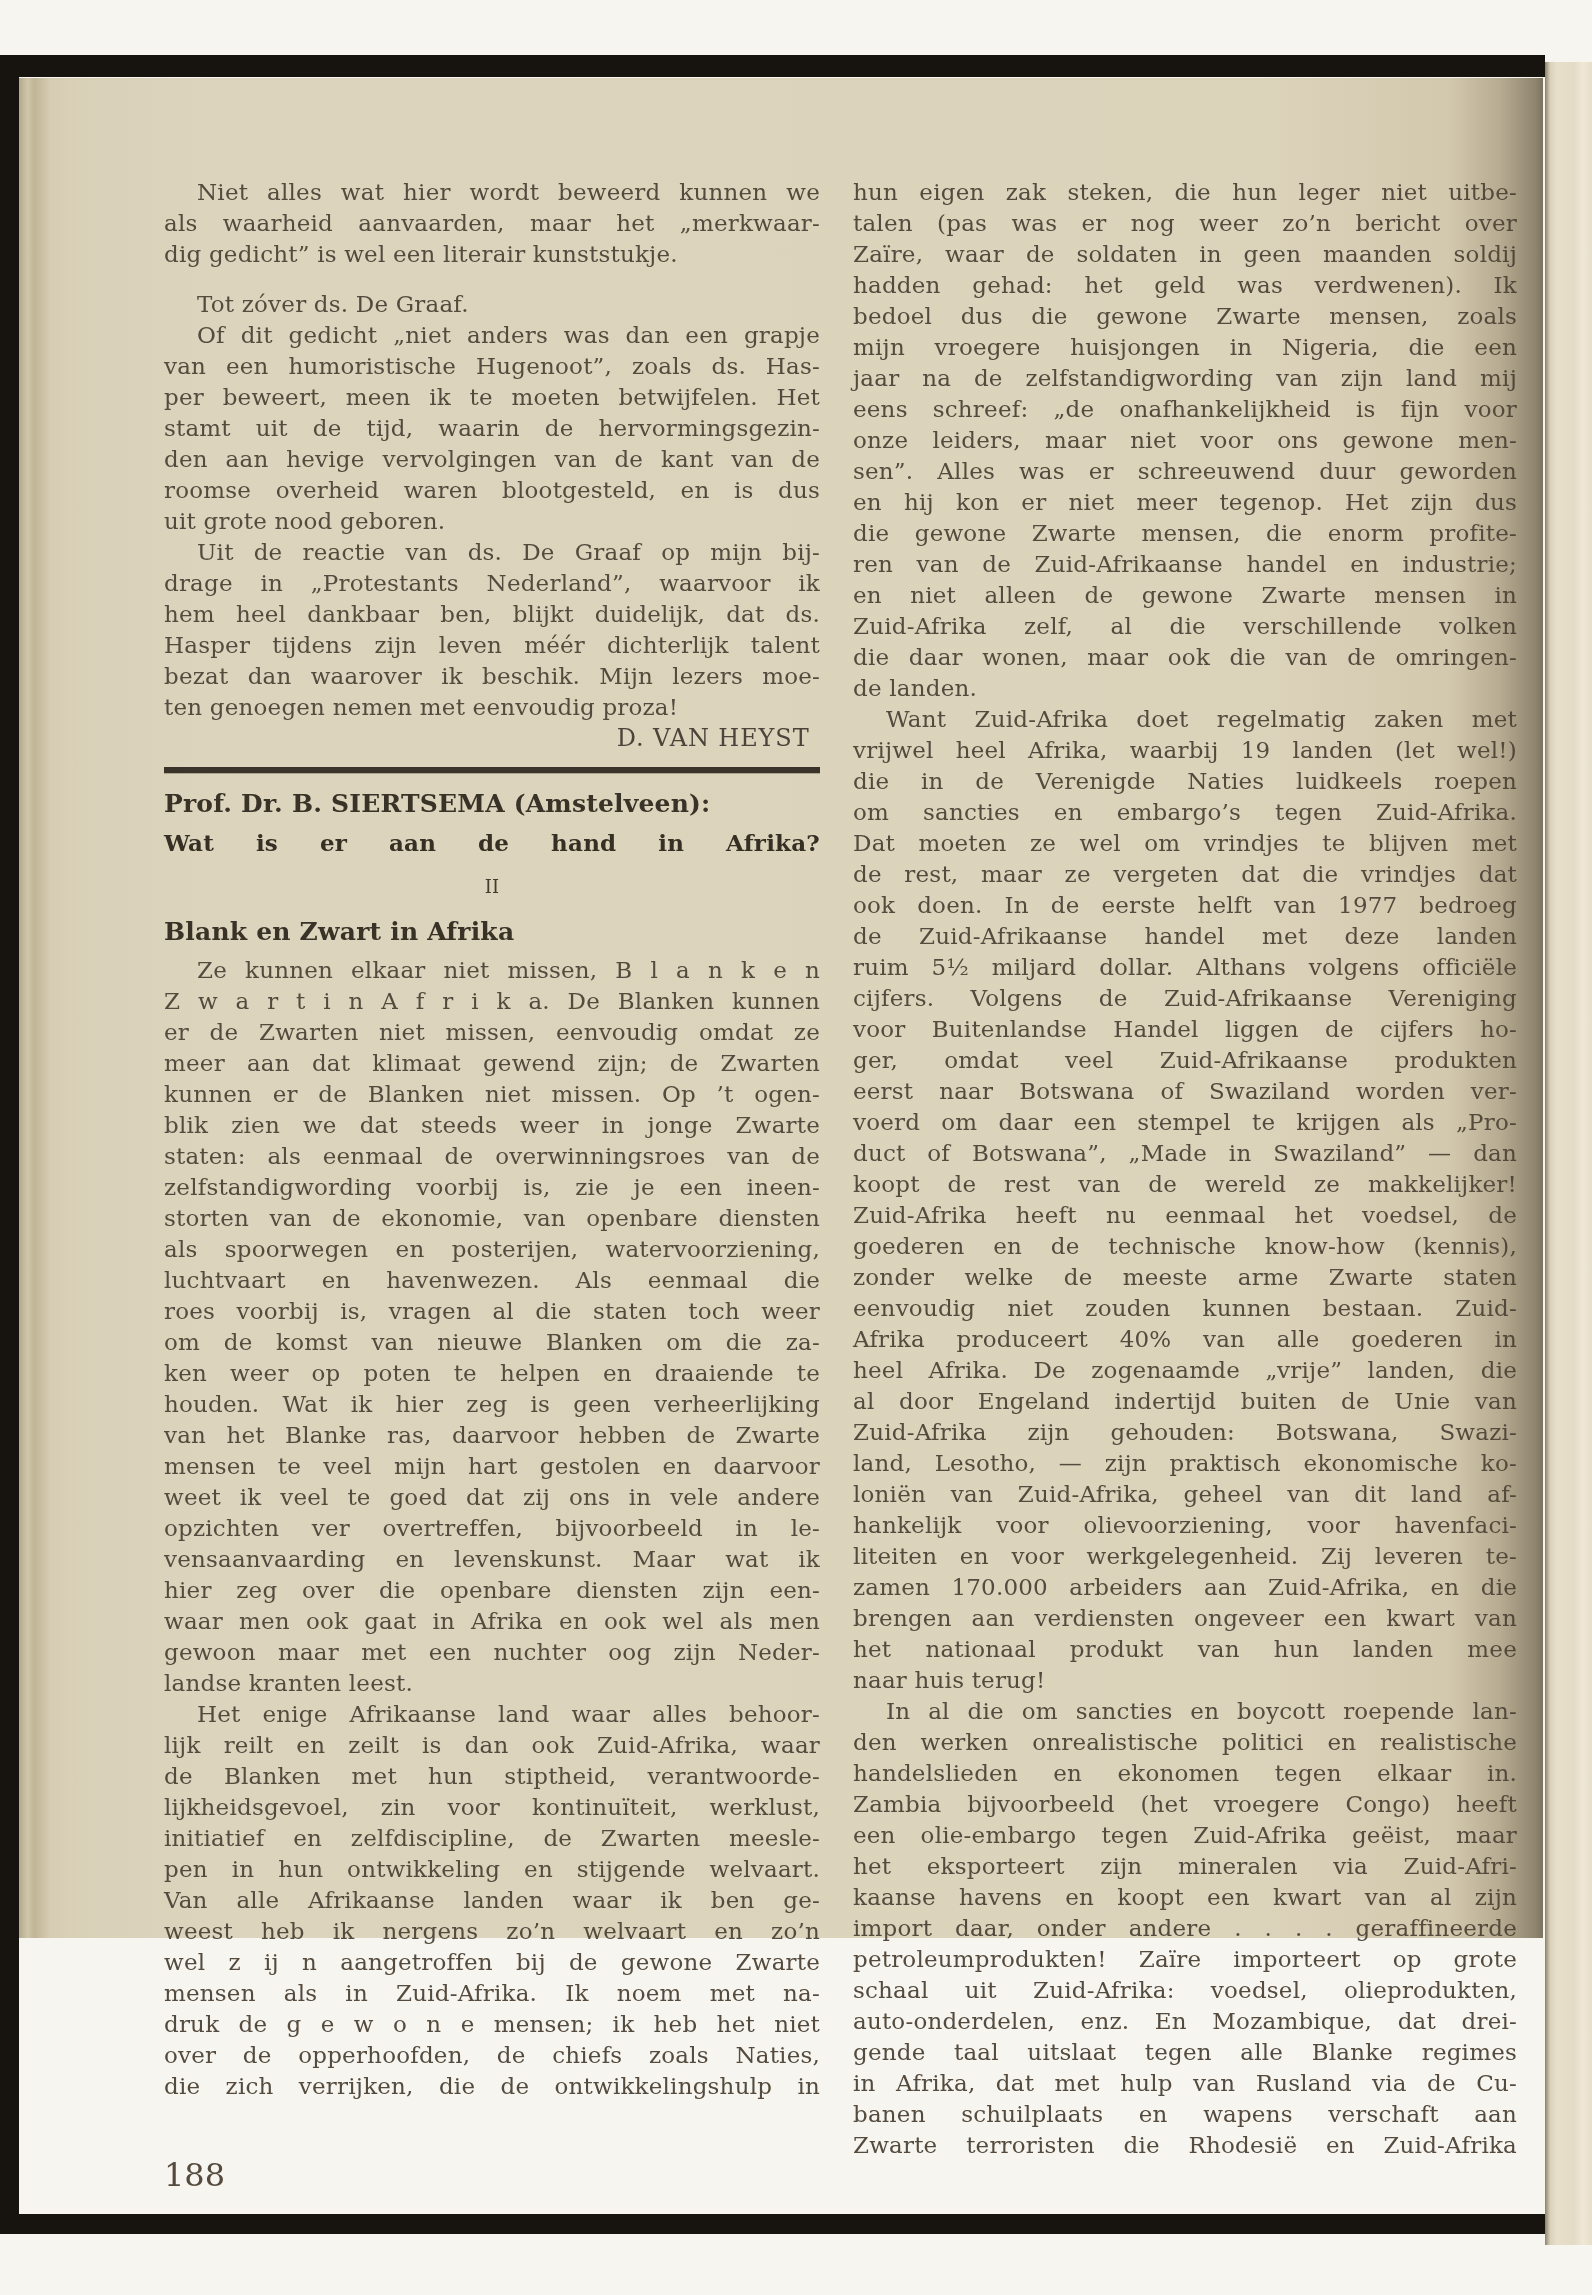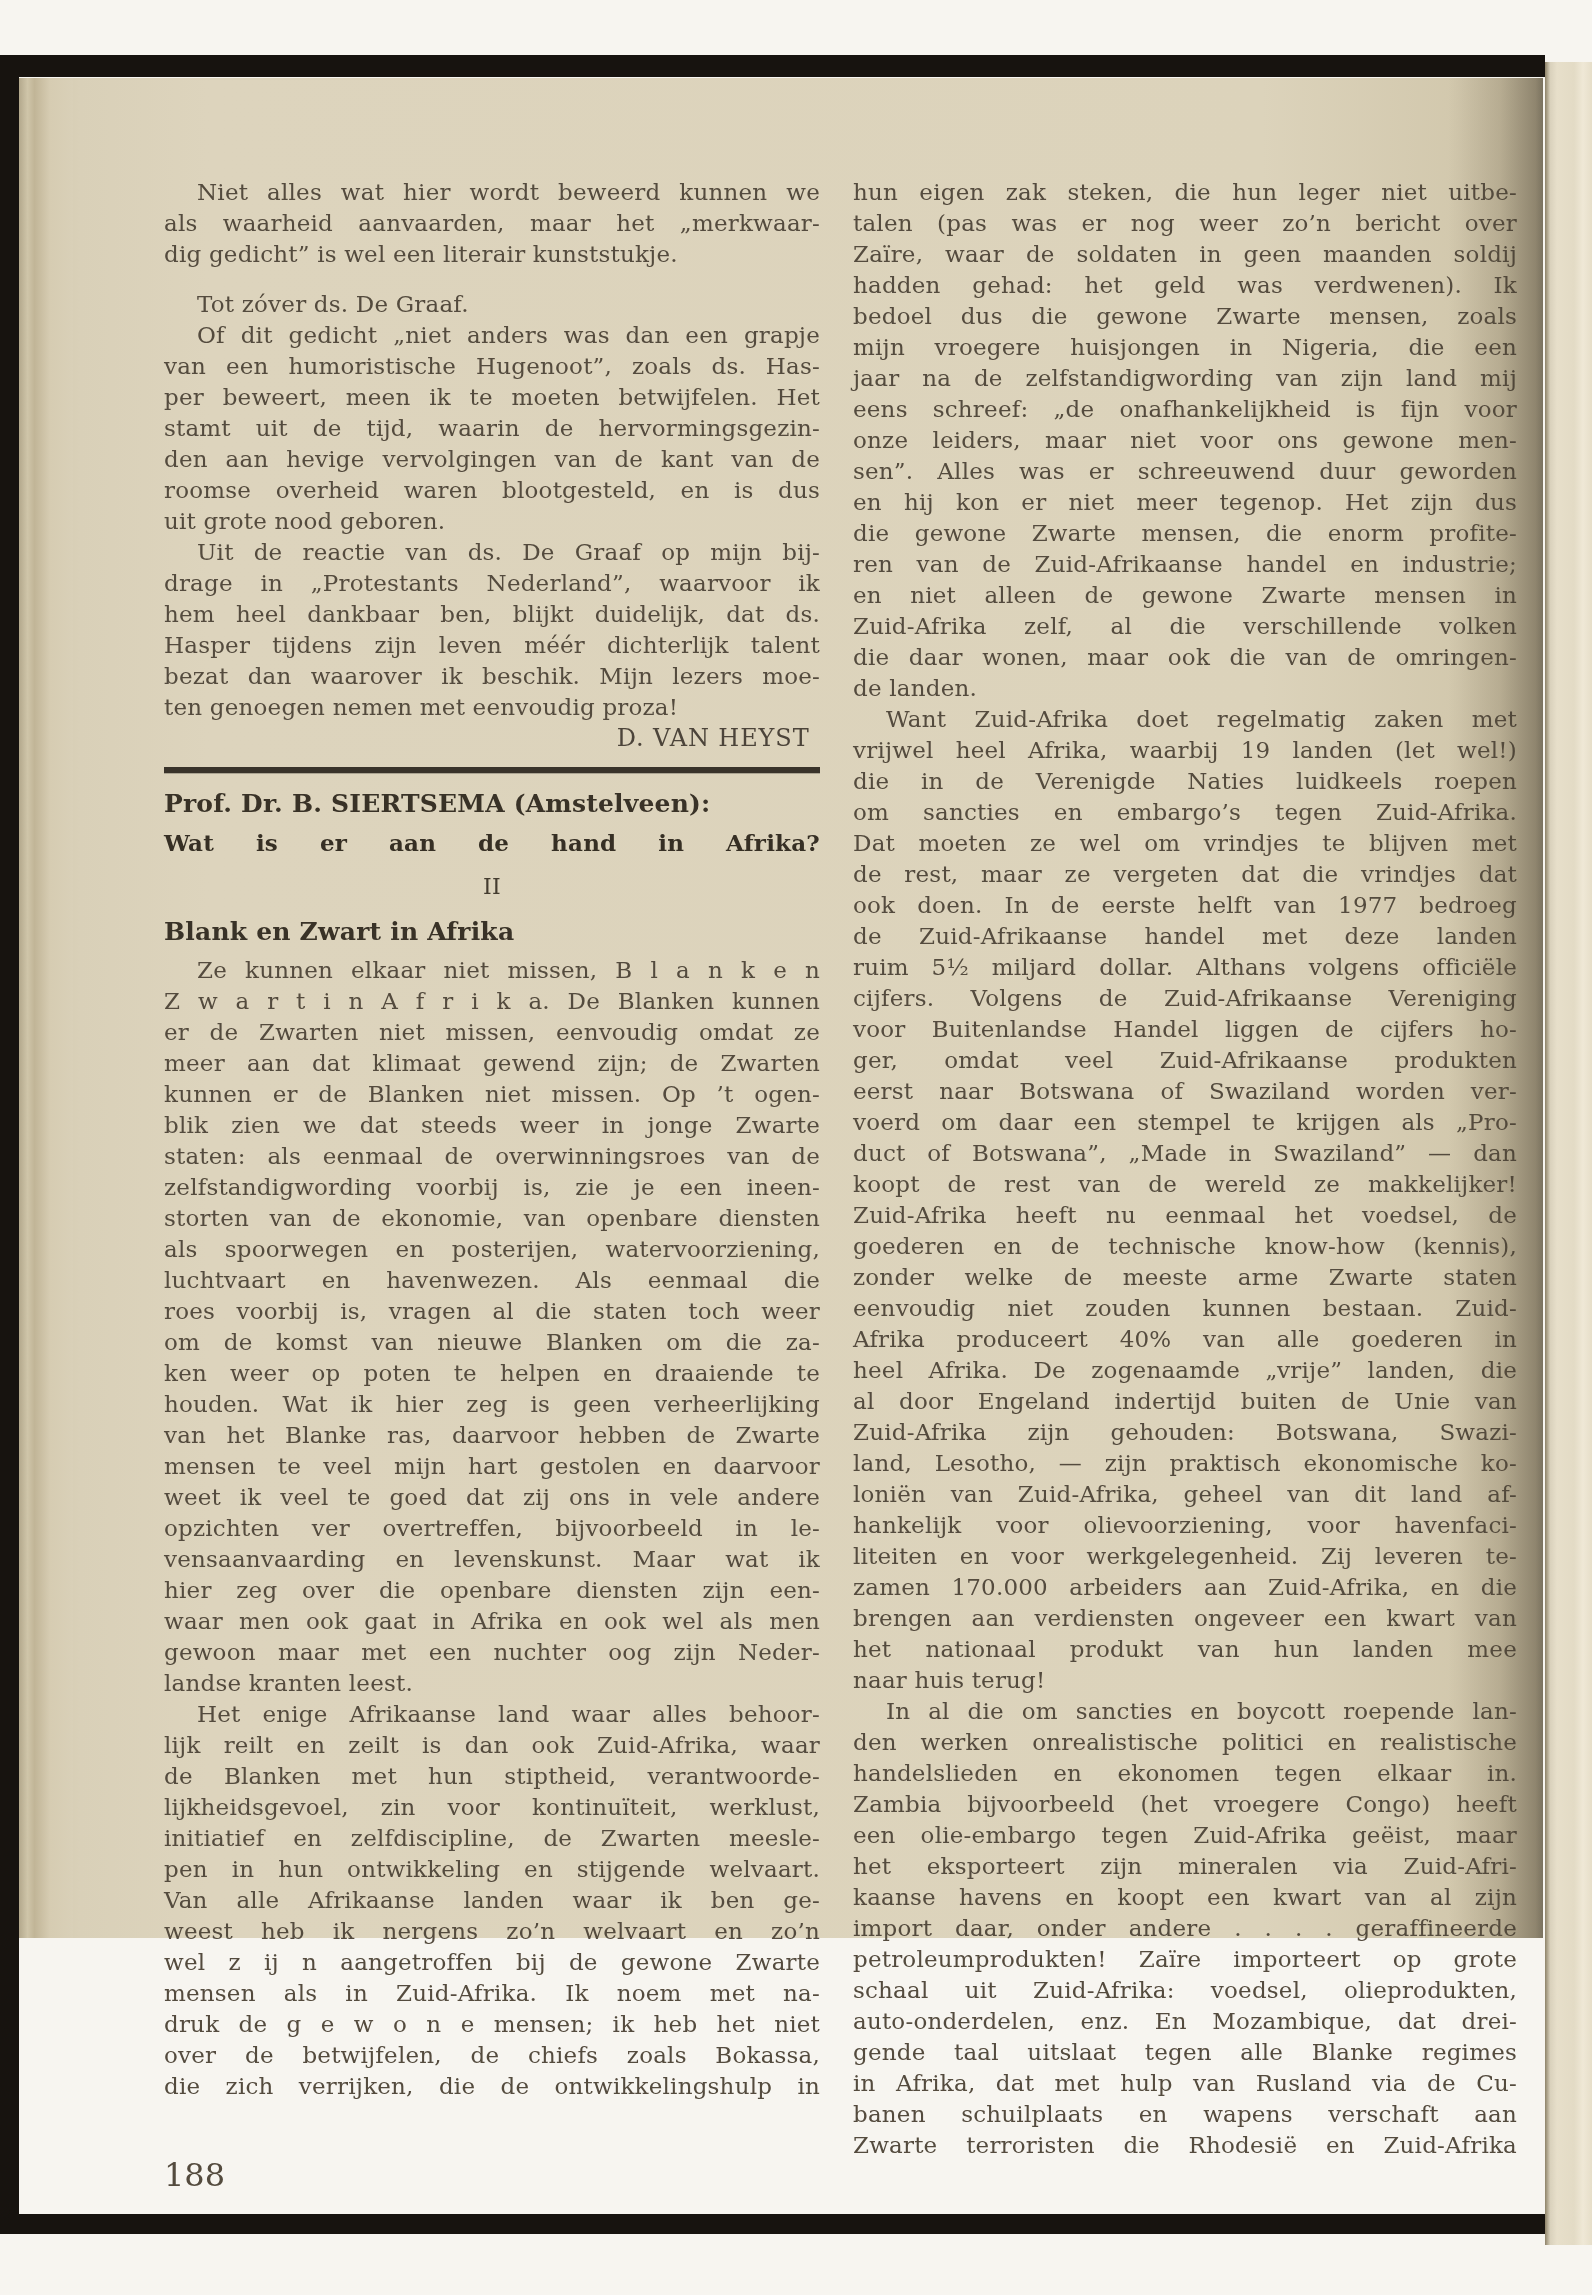"II" .part { font-size: 22px -> 18px }
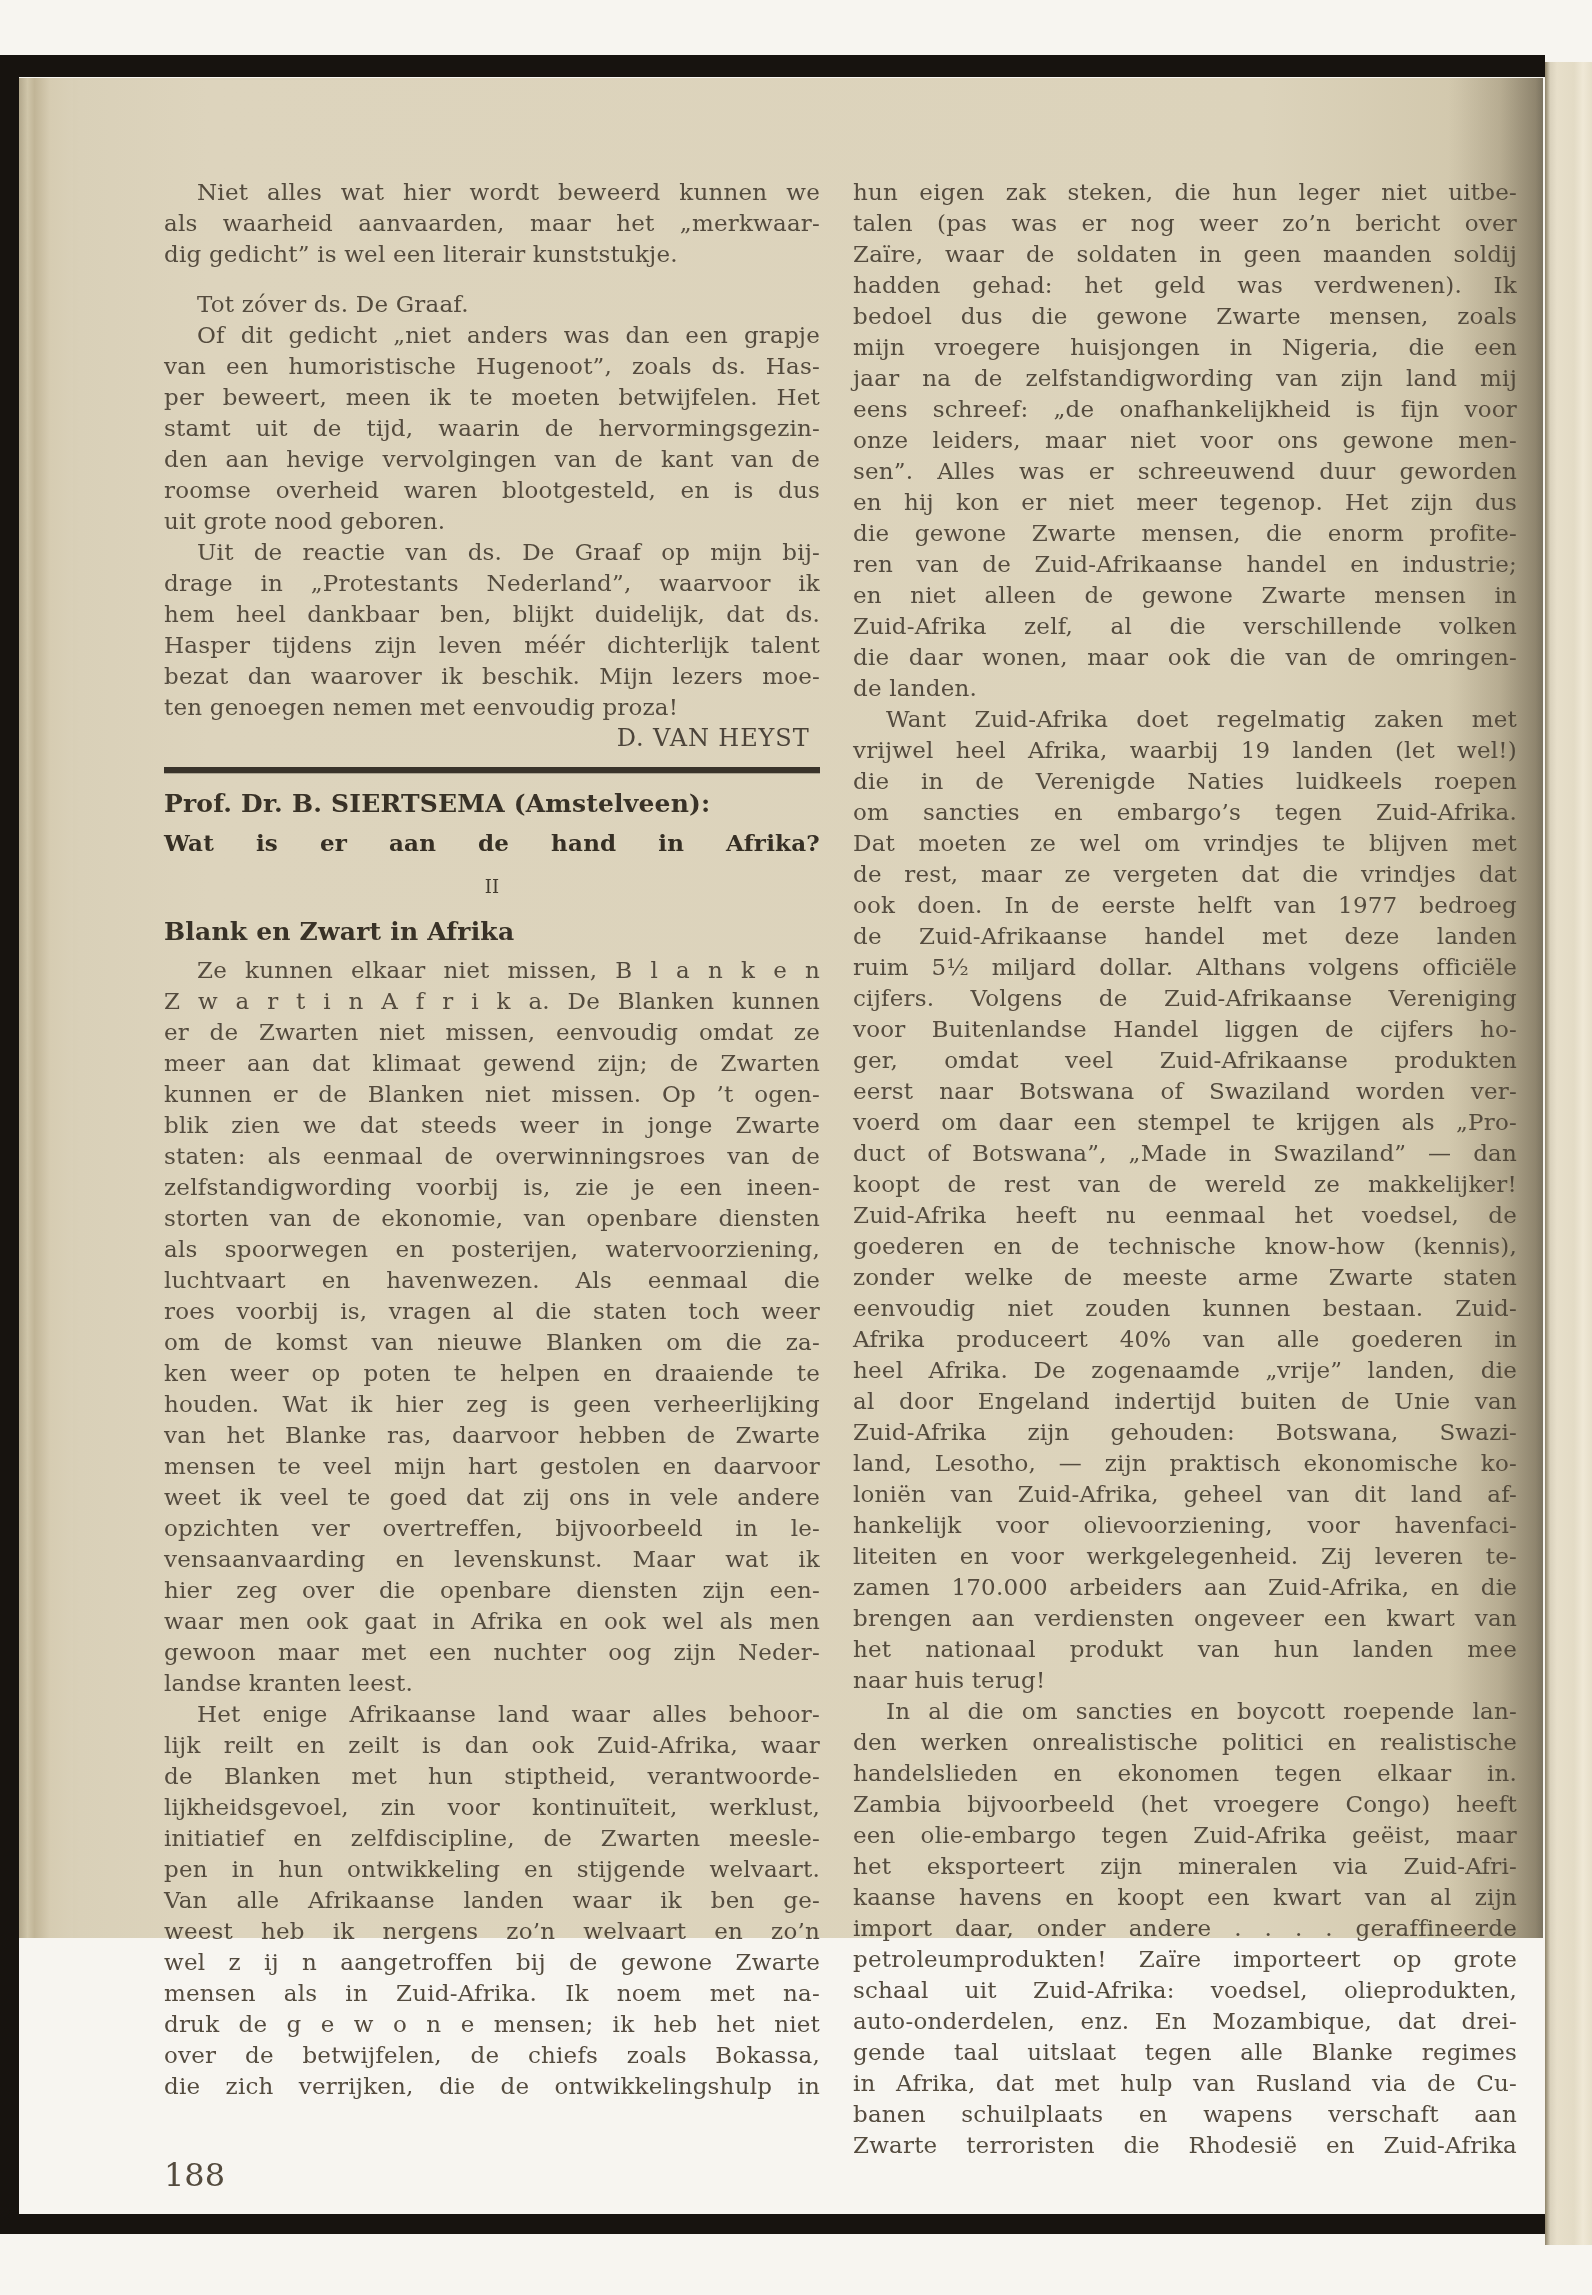"over de betwijfelen, de chiefs" div.line { text: betwijfelen, de chiefs zoals Bokassa -> opperhoofden, de chiefs zoals Naties }
